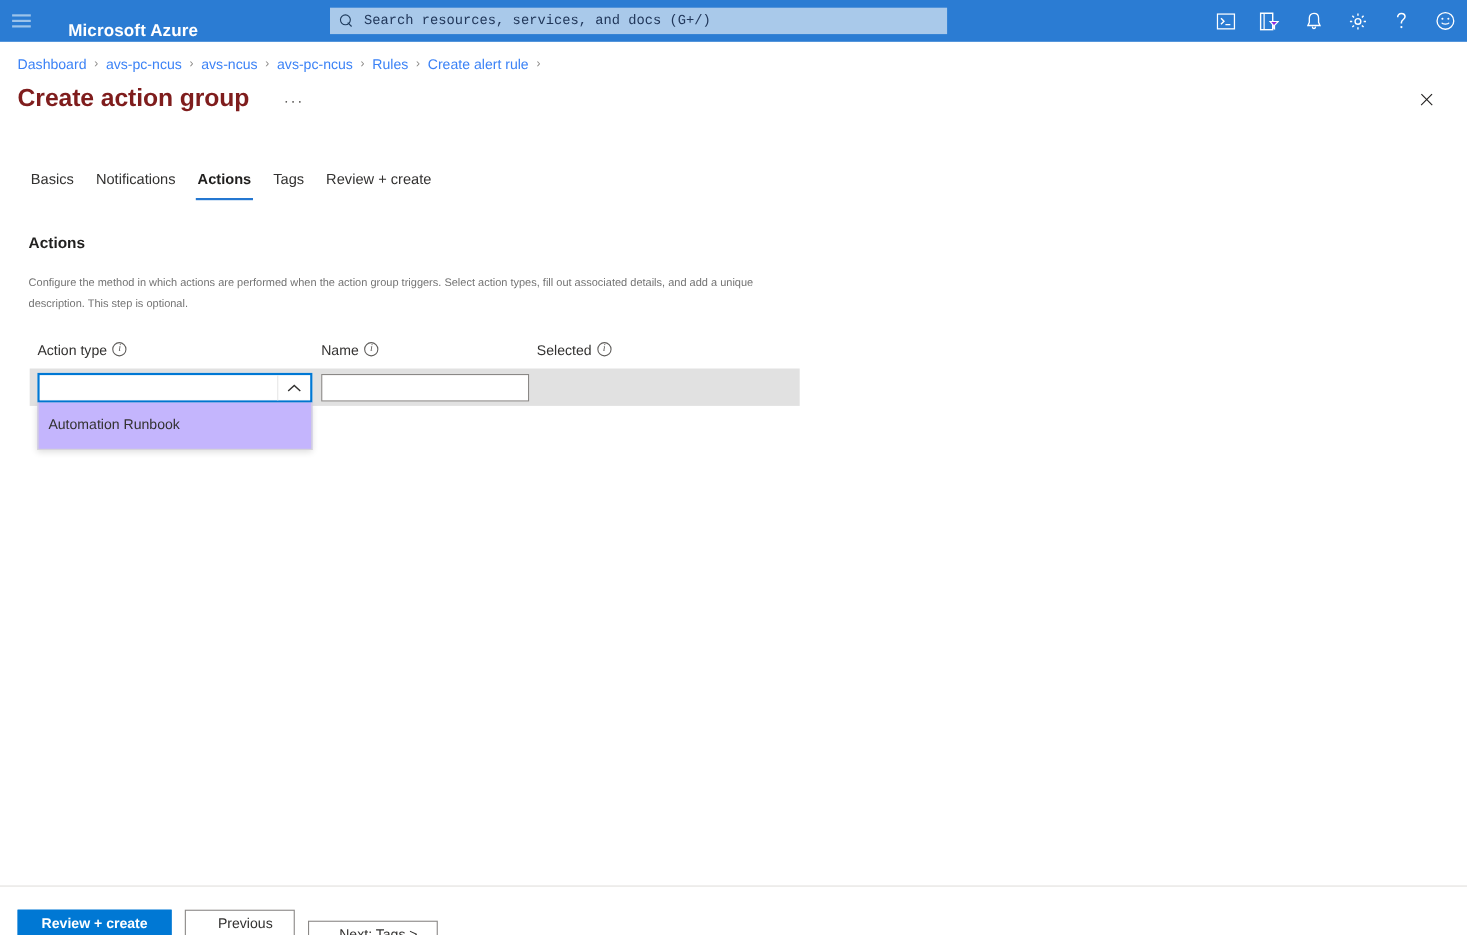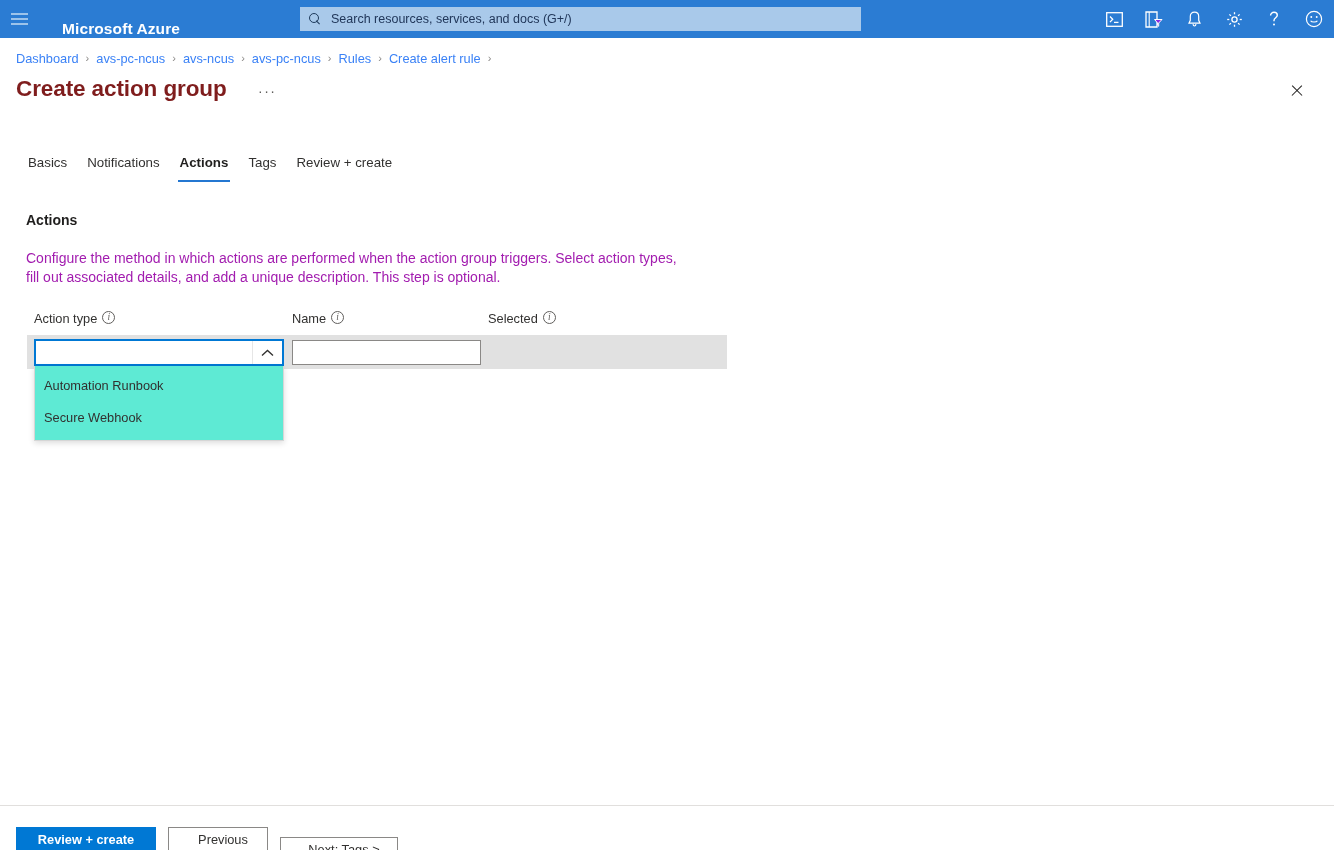"Search resources, services, and docs" .searchbox { font-family: none -> Liberation Mono, monospace }
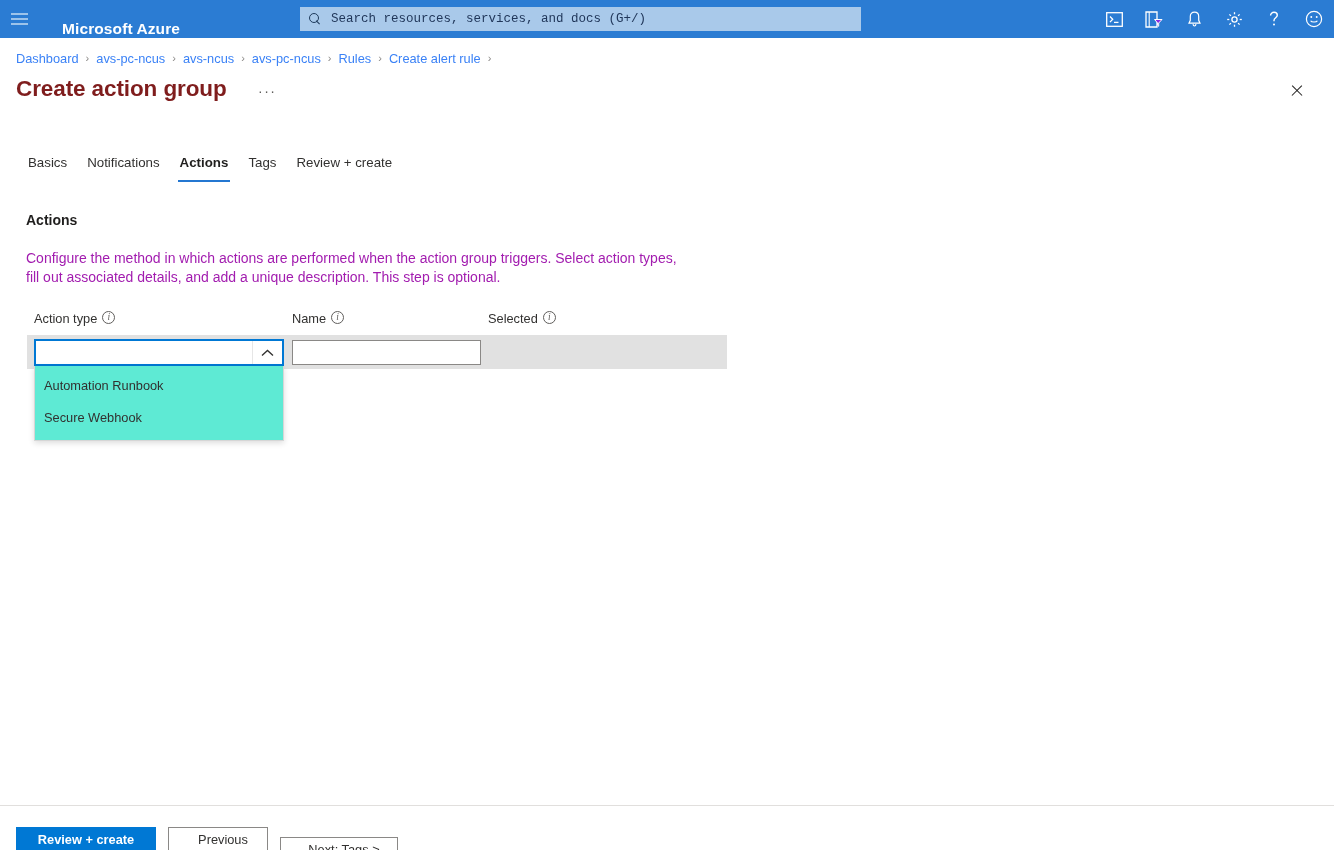"Configure the method in which" .section-desc { color: #a21caf -> #737373; font-size: 14px -> 10px }
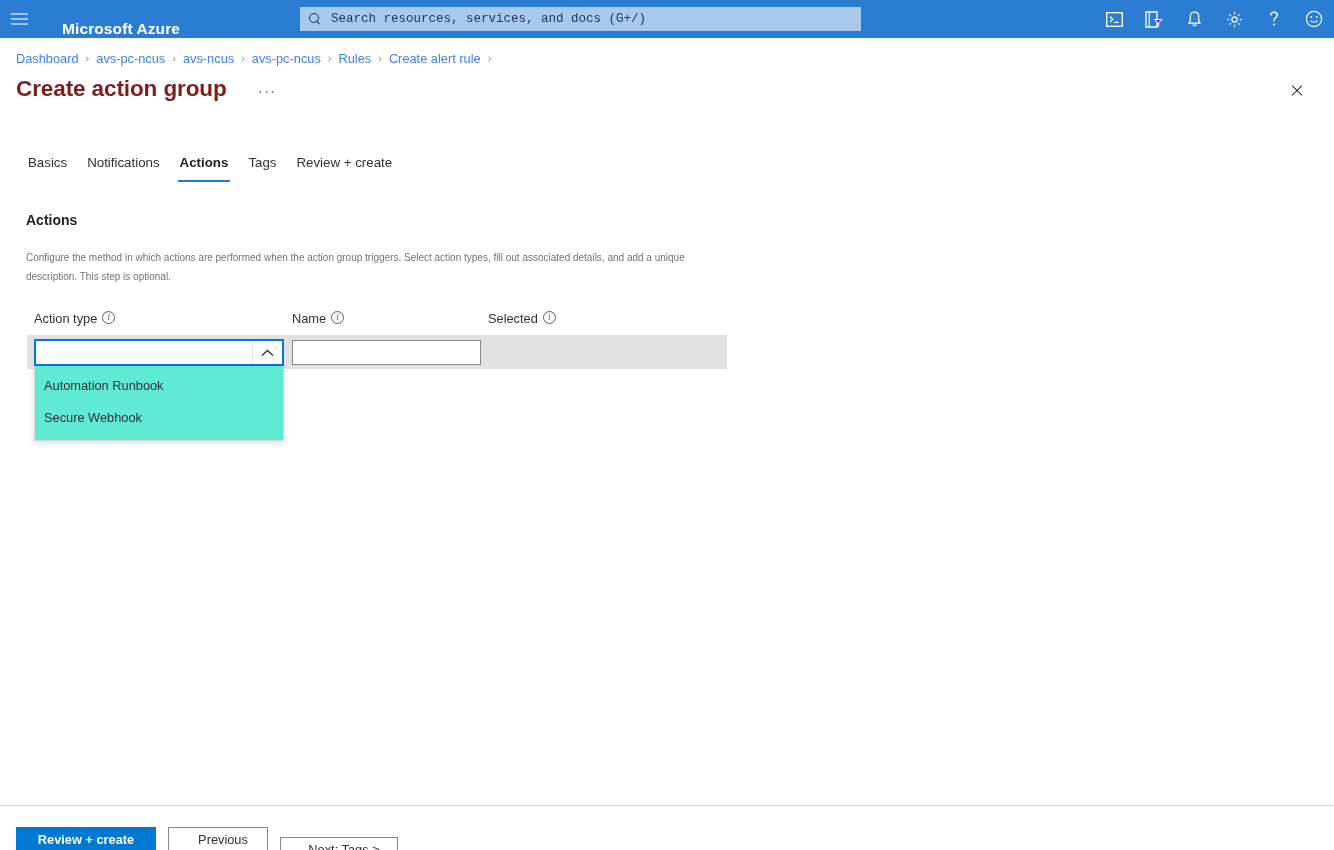"Automation Runbook" .dropdown { background: #5eead4 -> #c4b5fd }
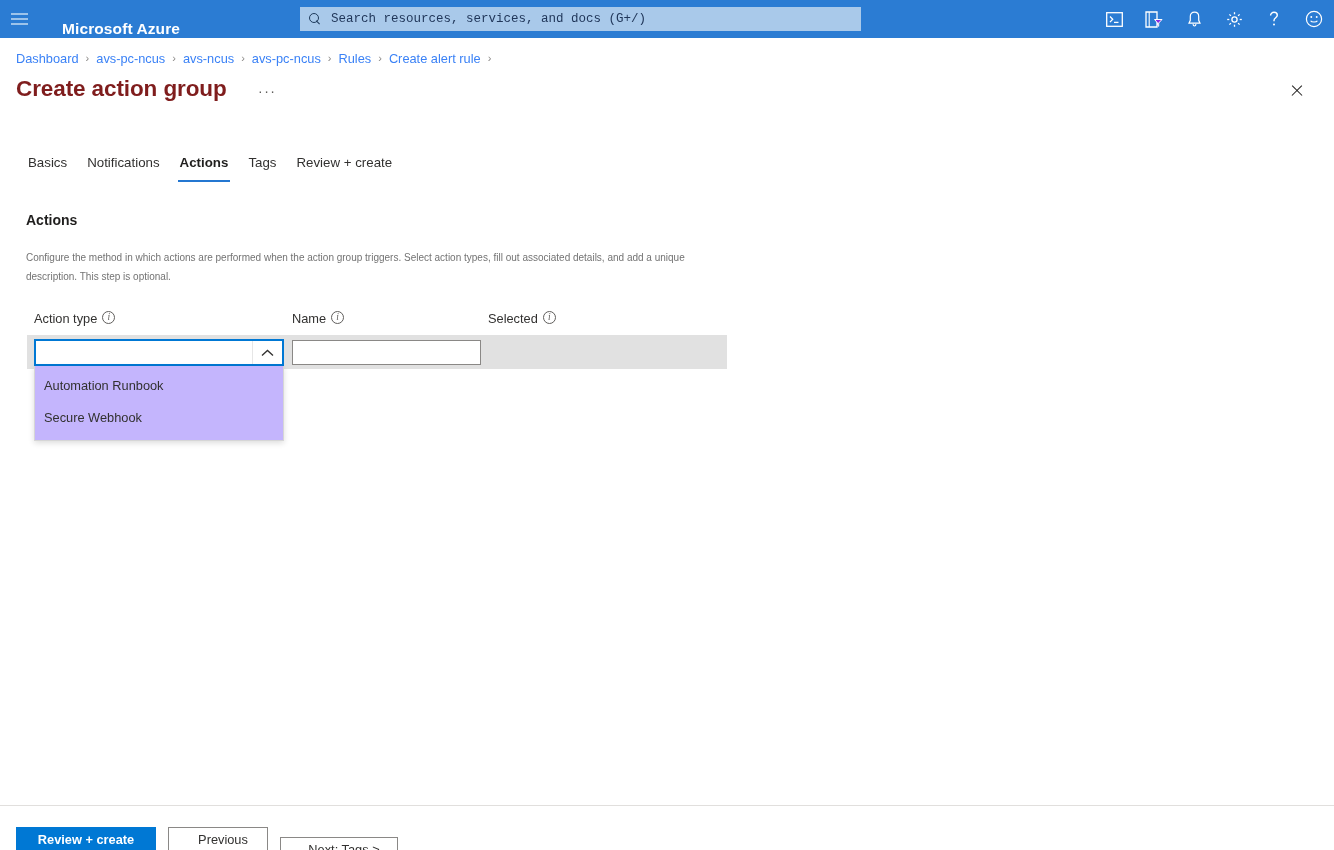"Secure Webhook" div.dd-item { html: <div>Secure Webhook</div> -> none }
